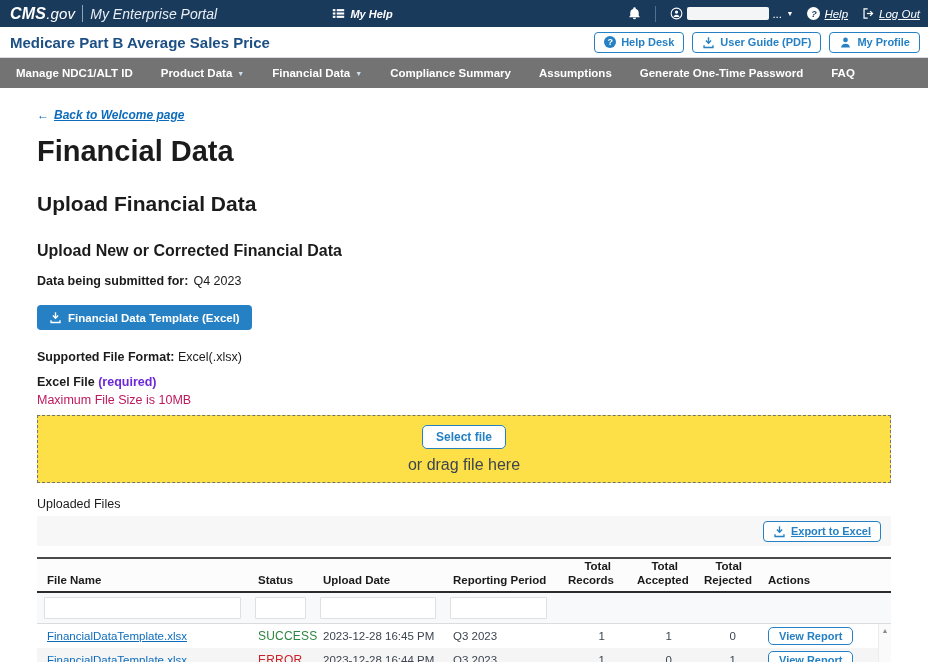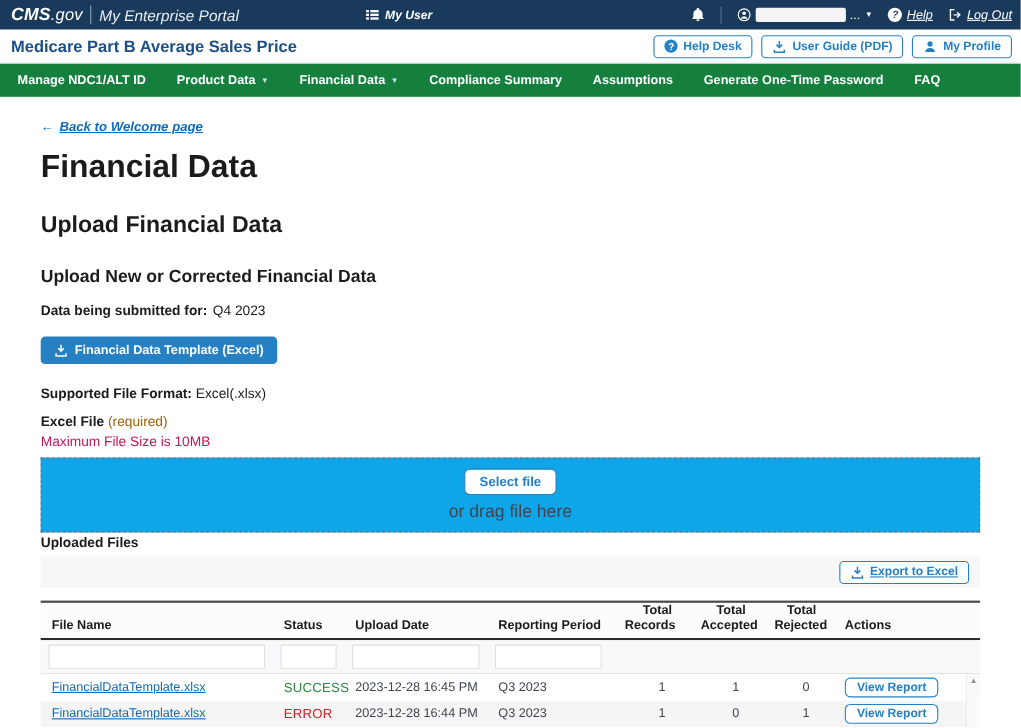"My User" span { text: User -> Help }
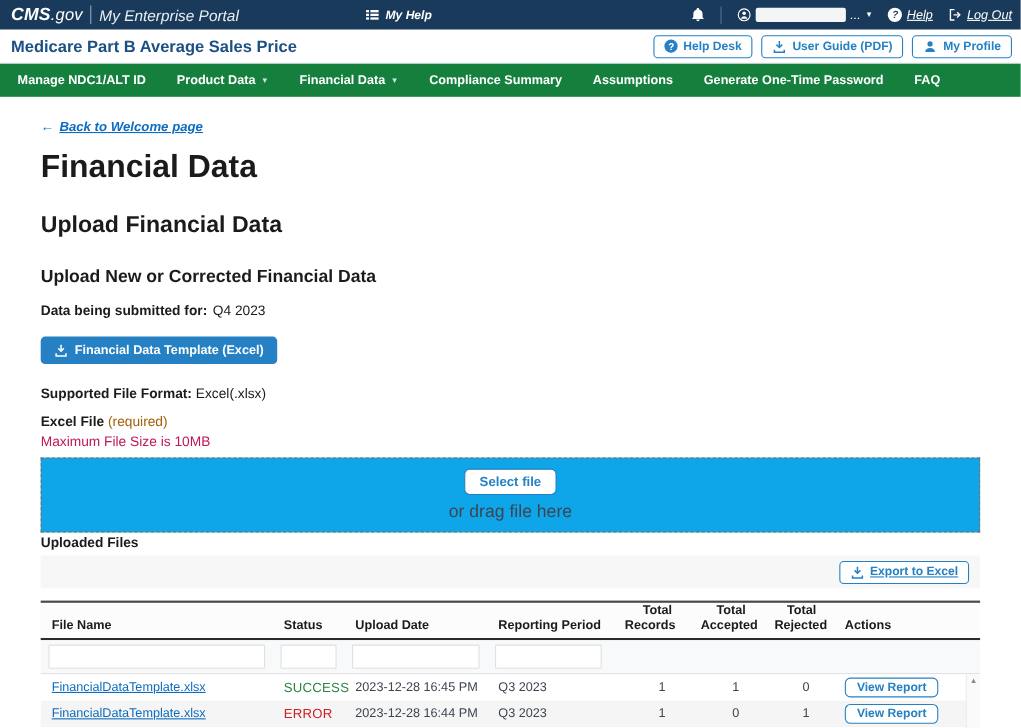"Manage NDC1/ALT ID" .nav { background: #15803d -> #737373 }
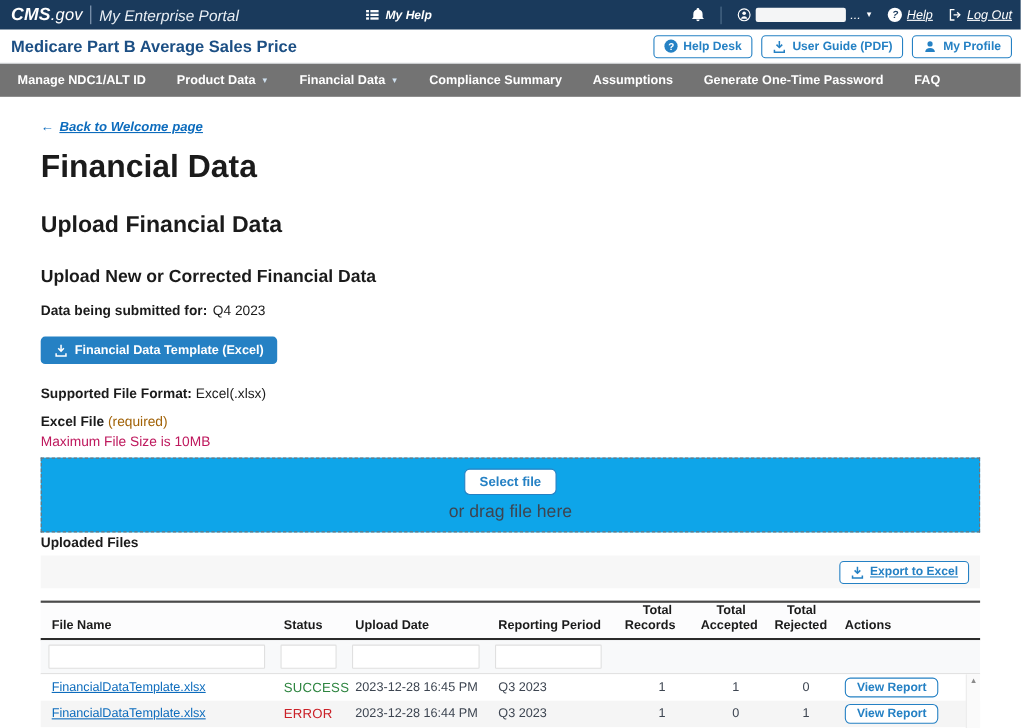"(required)" .muted { color: #a16207 -> #6d28d9; font-weight: normal -> bold }
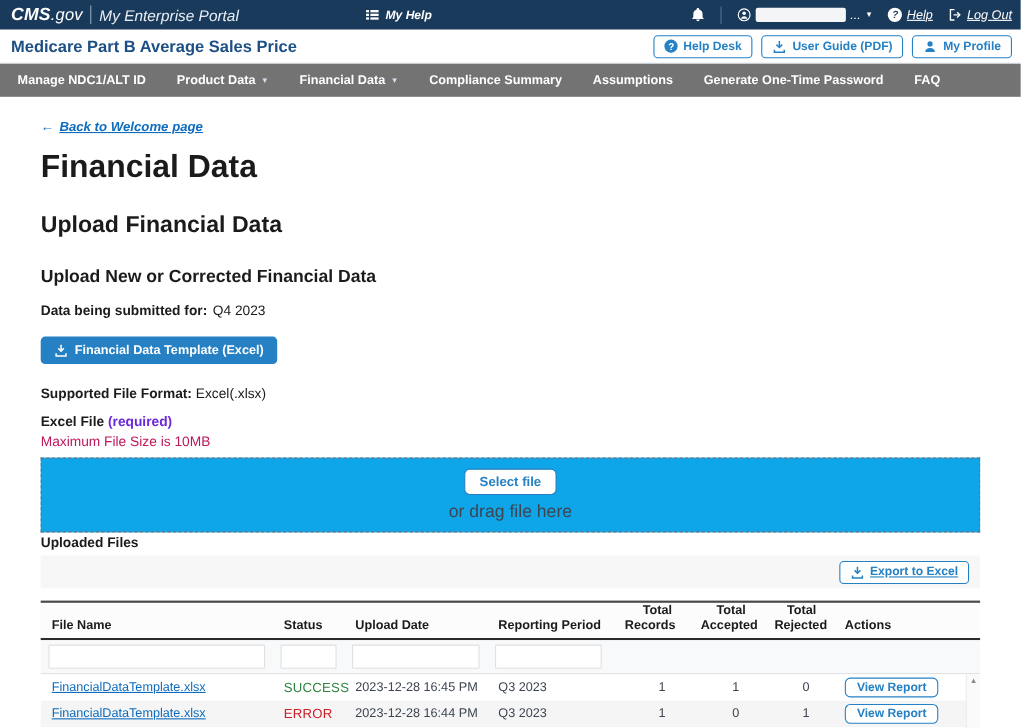"Select file" .dropzone { background: #0ea5e9 -> #fde047 }
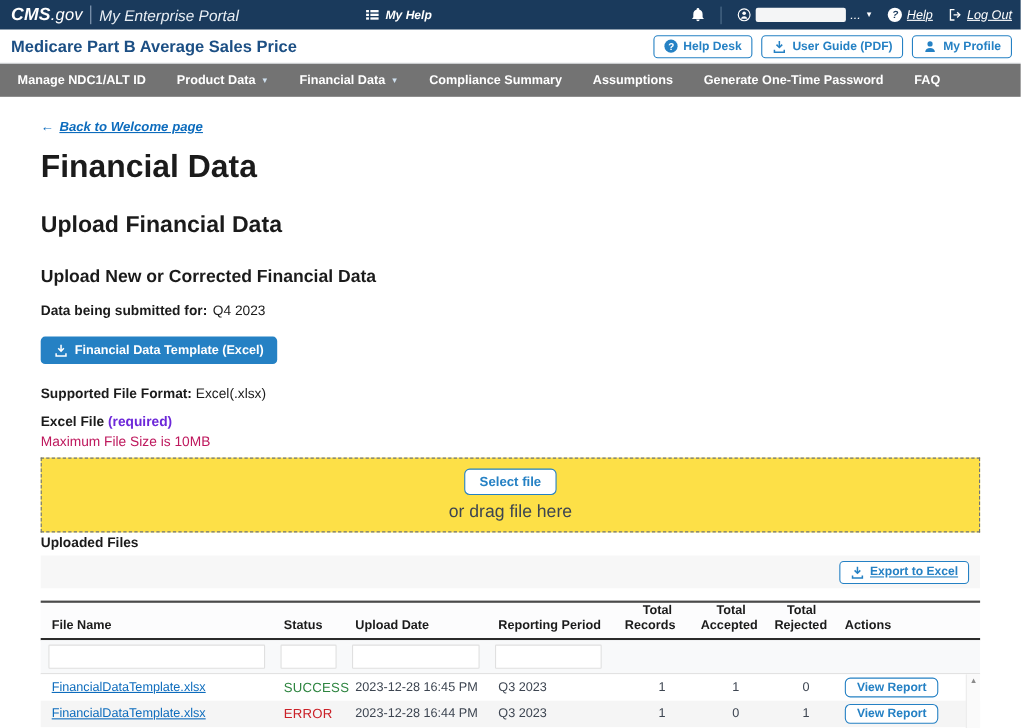"Uploaded Files" .files-title { font-weight: bold -> normal; margin-top: 2px -> 14px }
